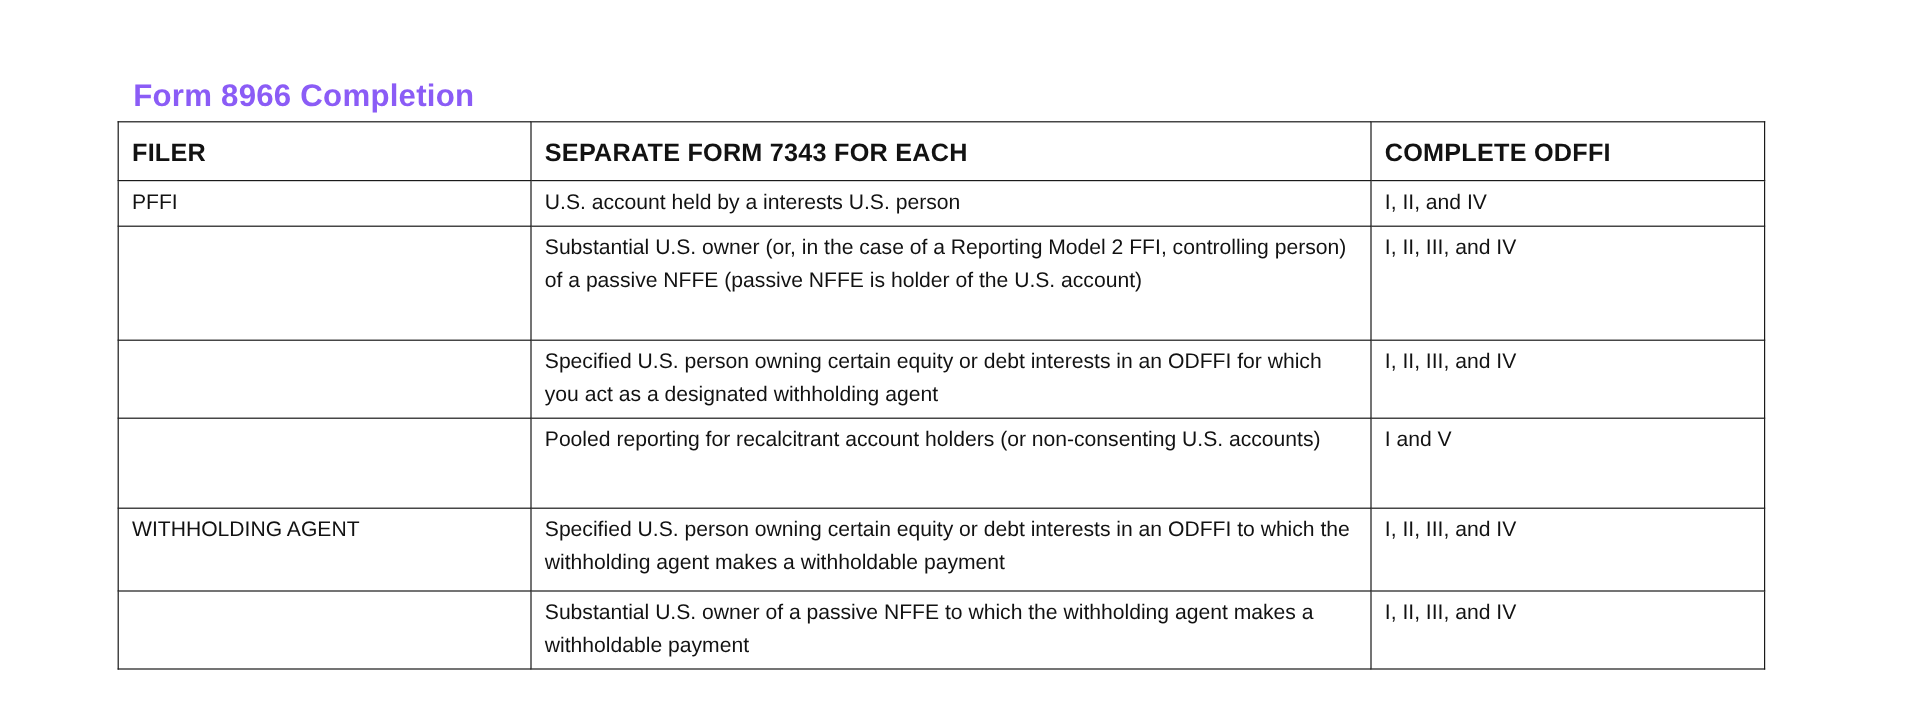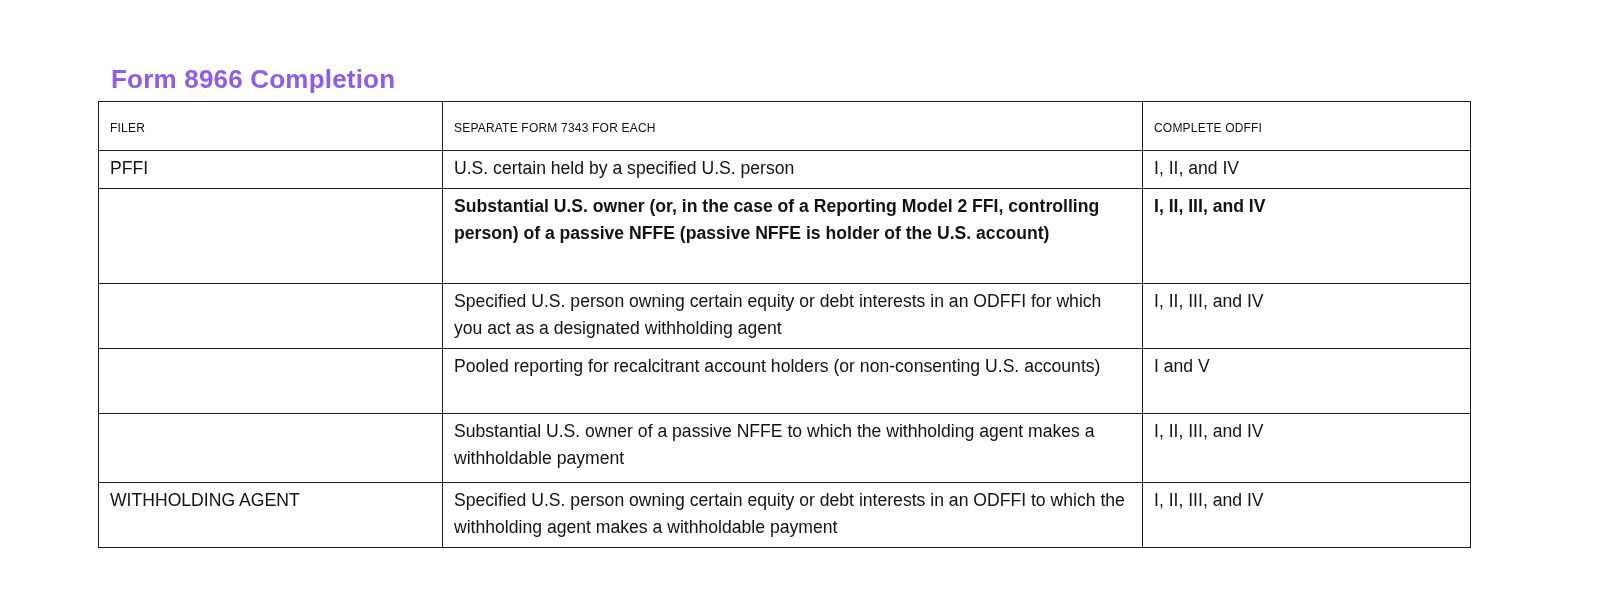"FILER" table.completion-table th { font-size: 12px -> 21px; font-weight: normal -> bold }
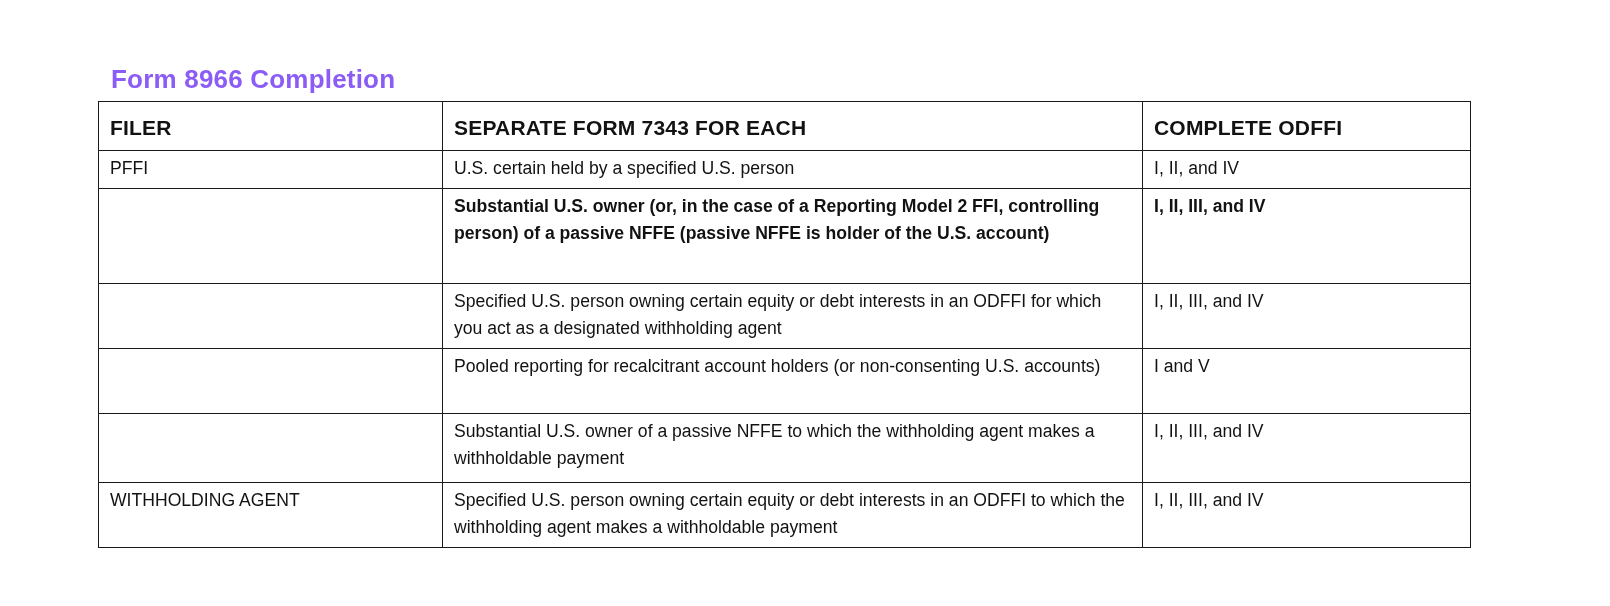"U.S. certain held by a" td { text: certain held by a specified -> account held by a interests }
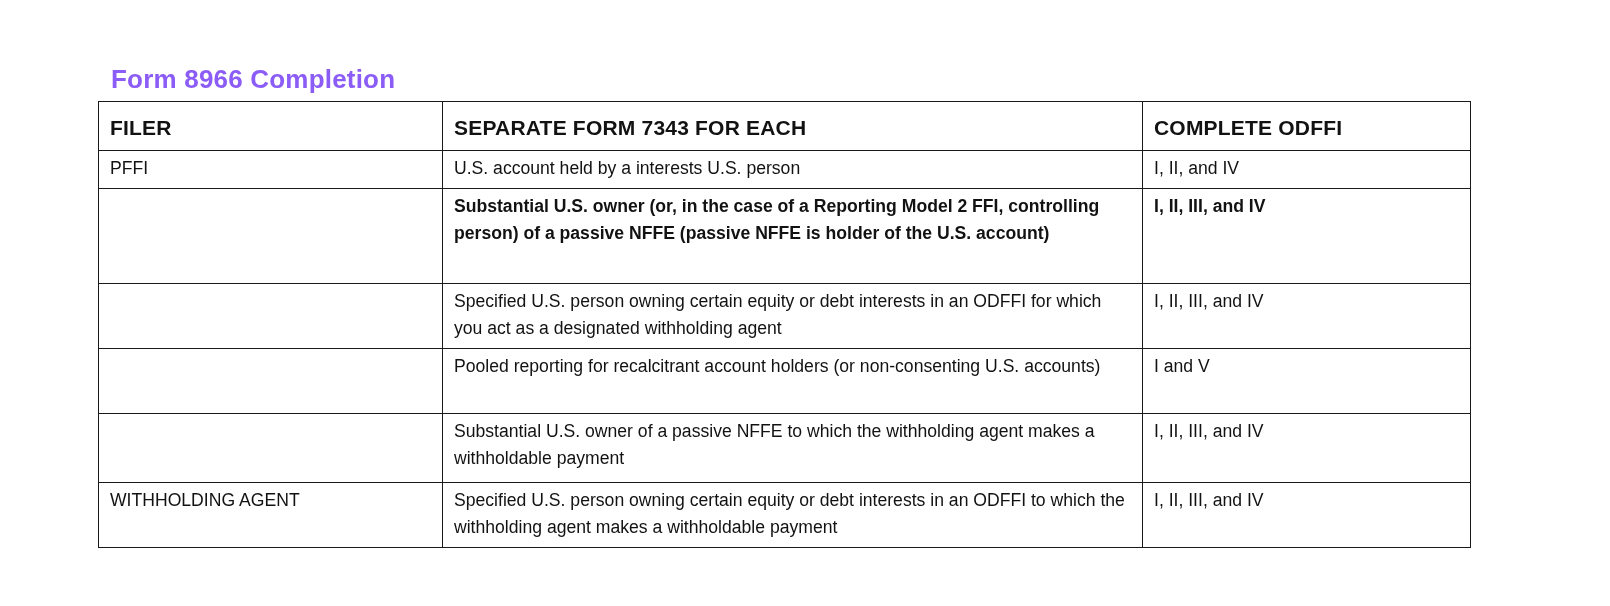"Substantial U.S. owner (or, in" tbody tr:nth-child(2) { font-weight: bold -> none }
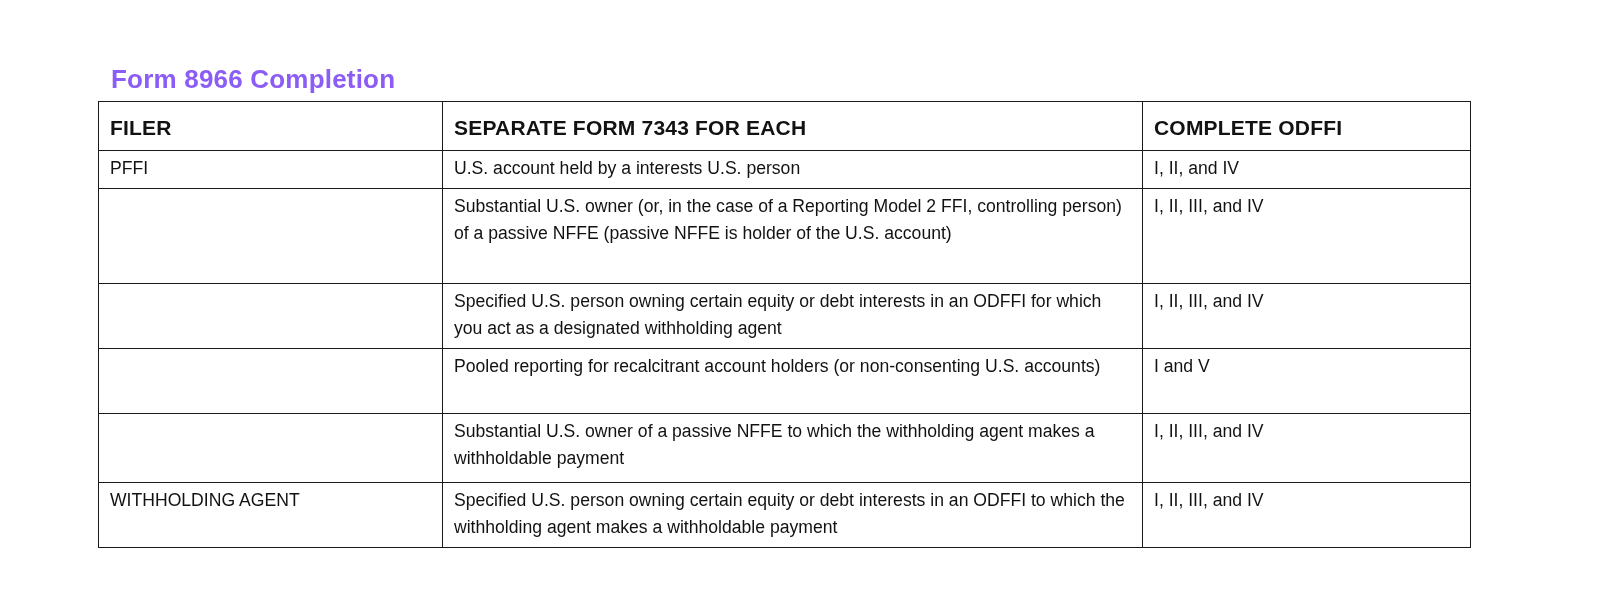"Pooled reporting for recalcitrant" tbody tr:nth-child(4) { height: 65px -> 75px }
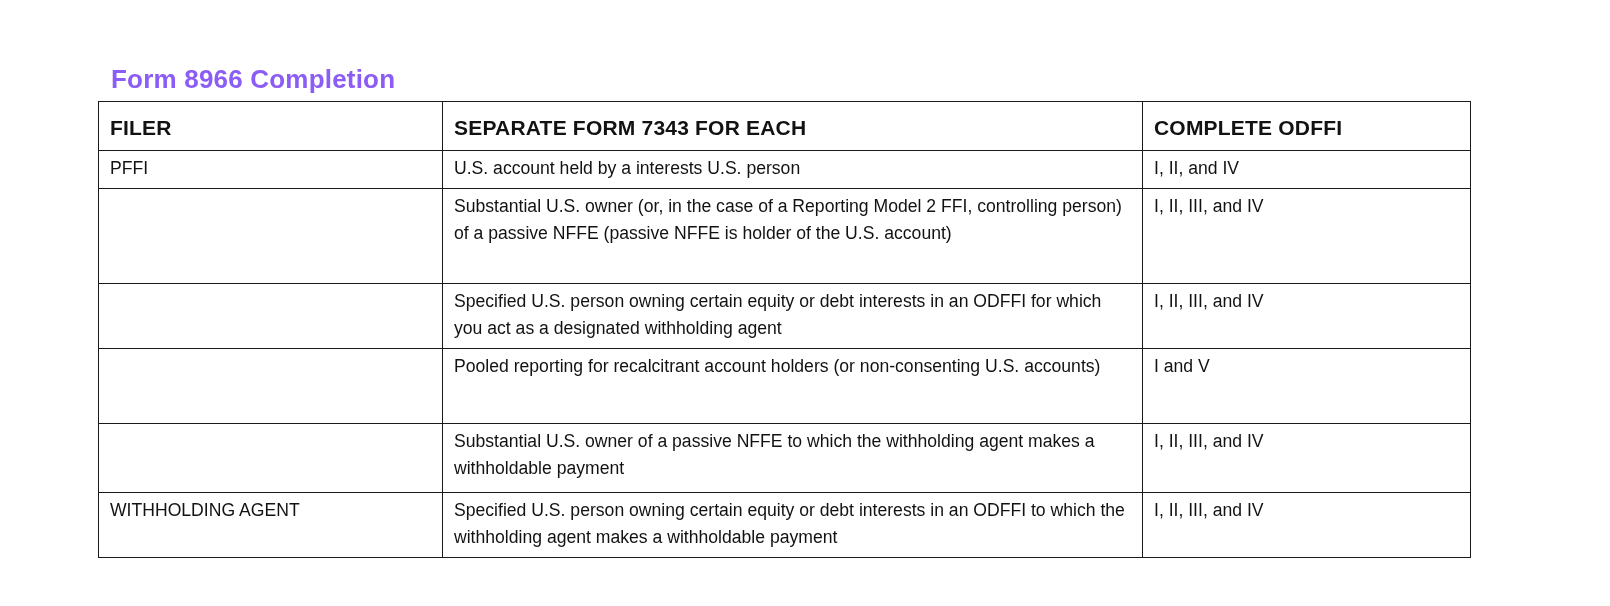"Substantial U.S. owner of a" tr { order: before "WITHHOLDING AGENT" -> after "WITHHOLDING AGENT" }
